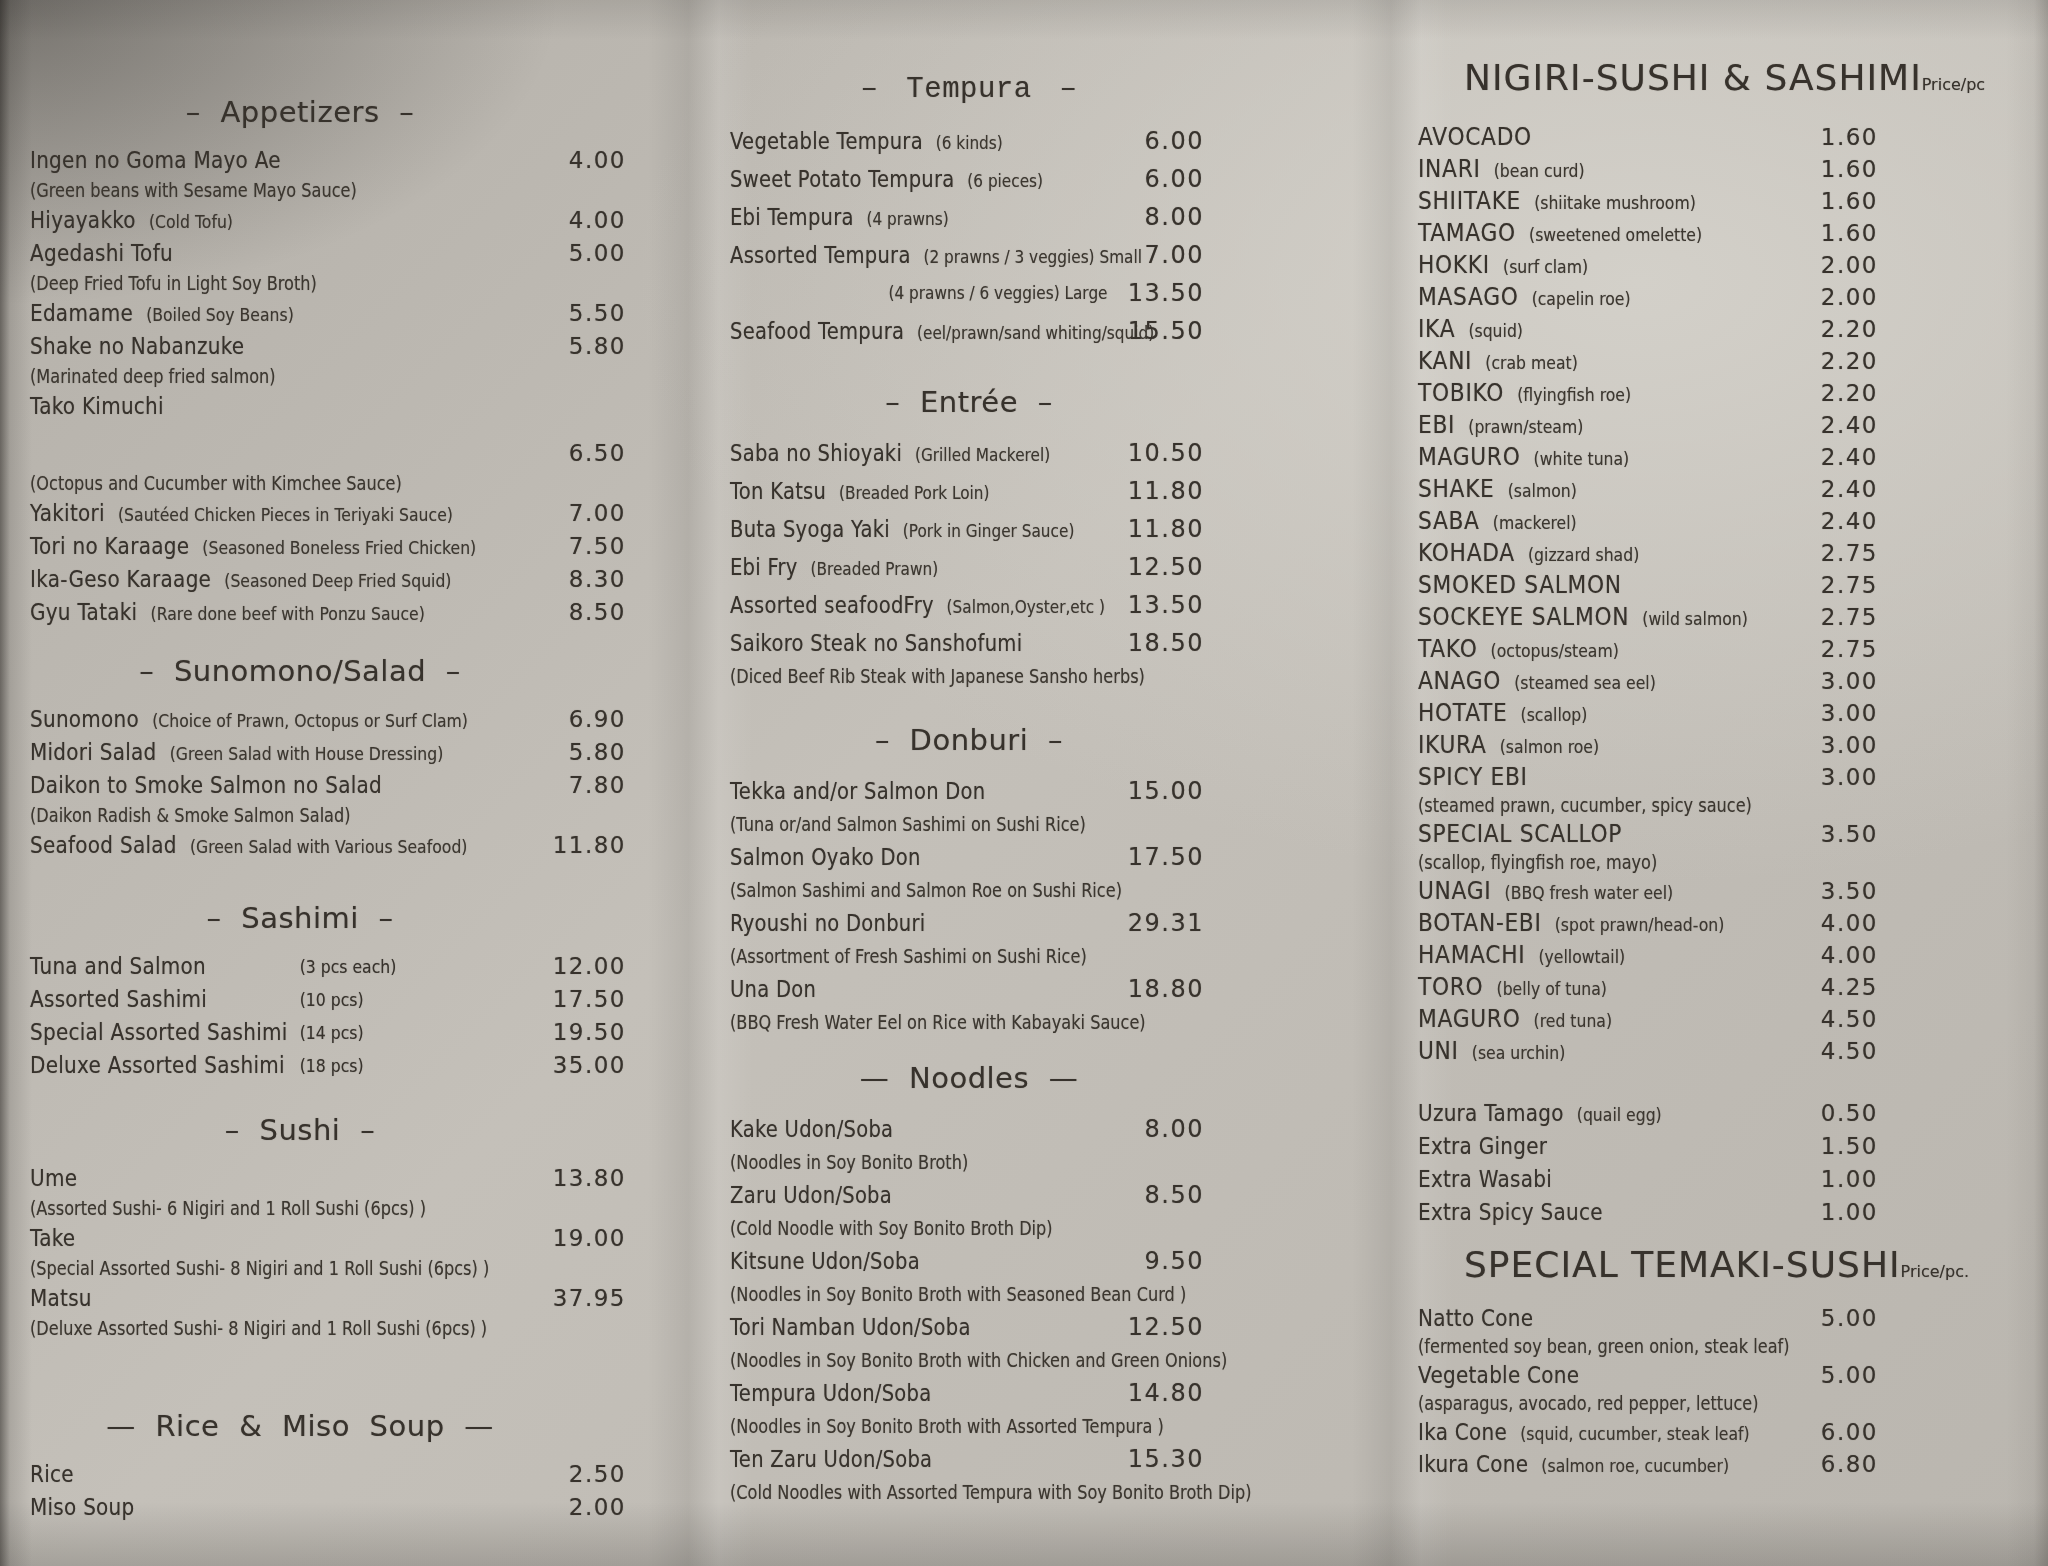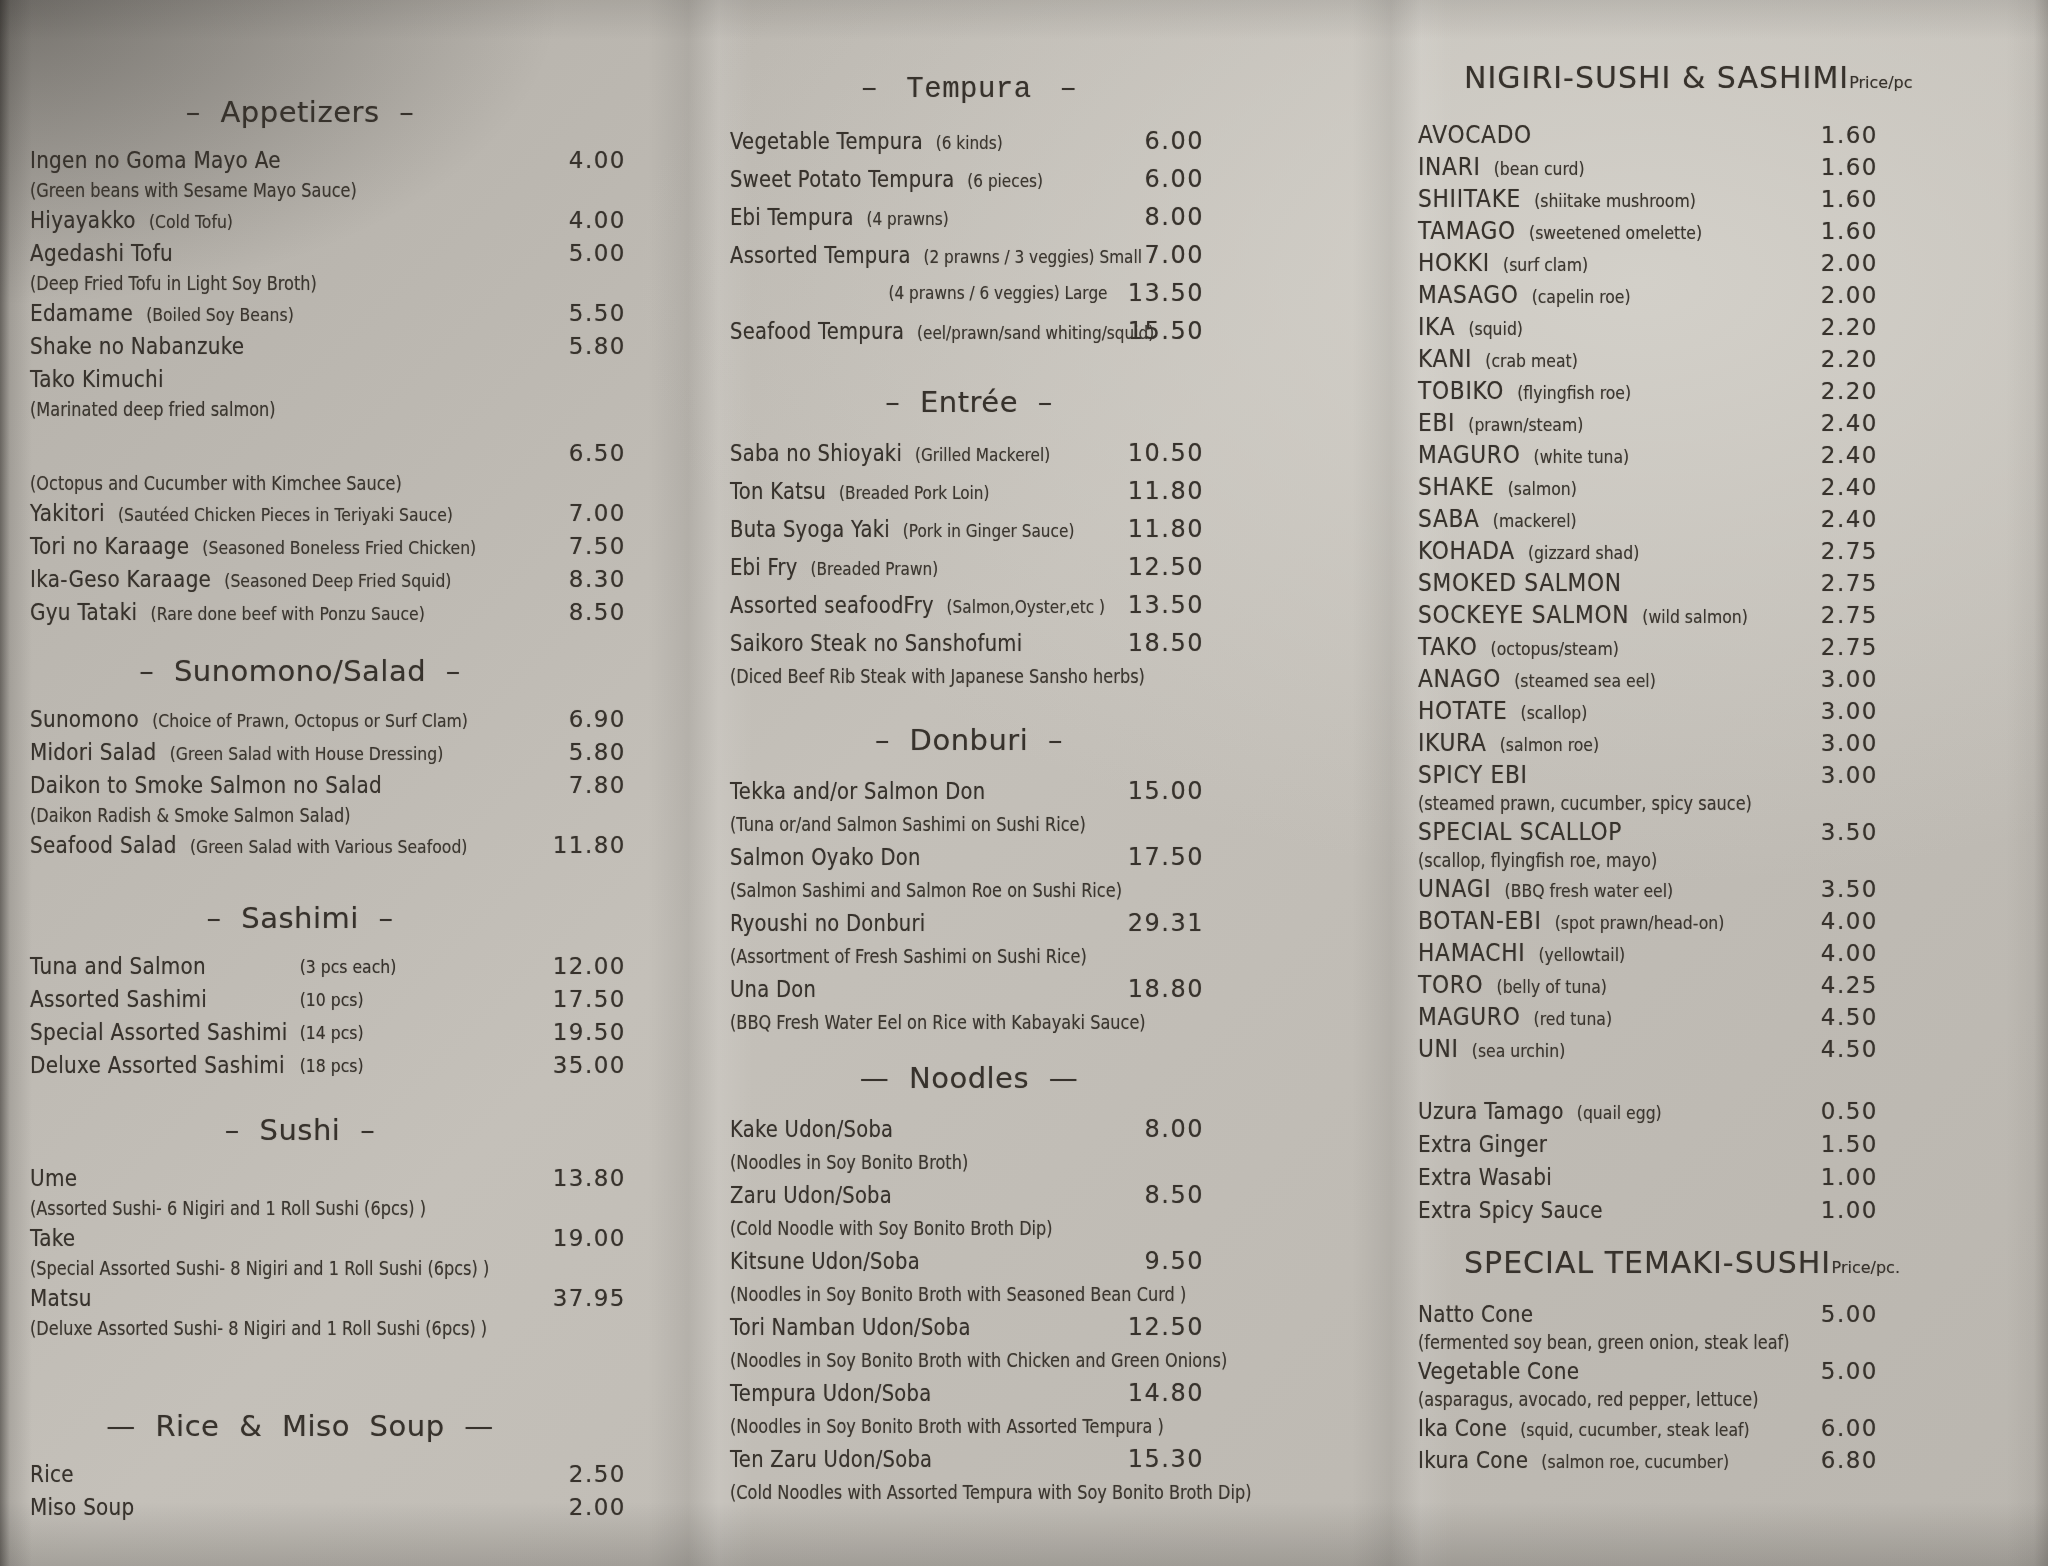"NIGIRI-SUSHI & SASHIMI" .c3-title { font-size: 30px -> 36px }
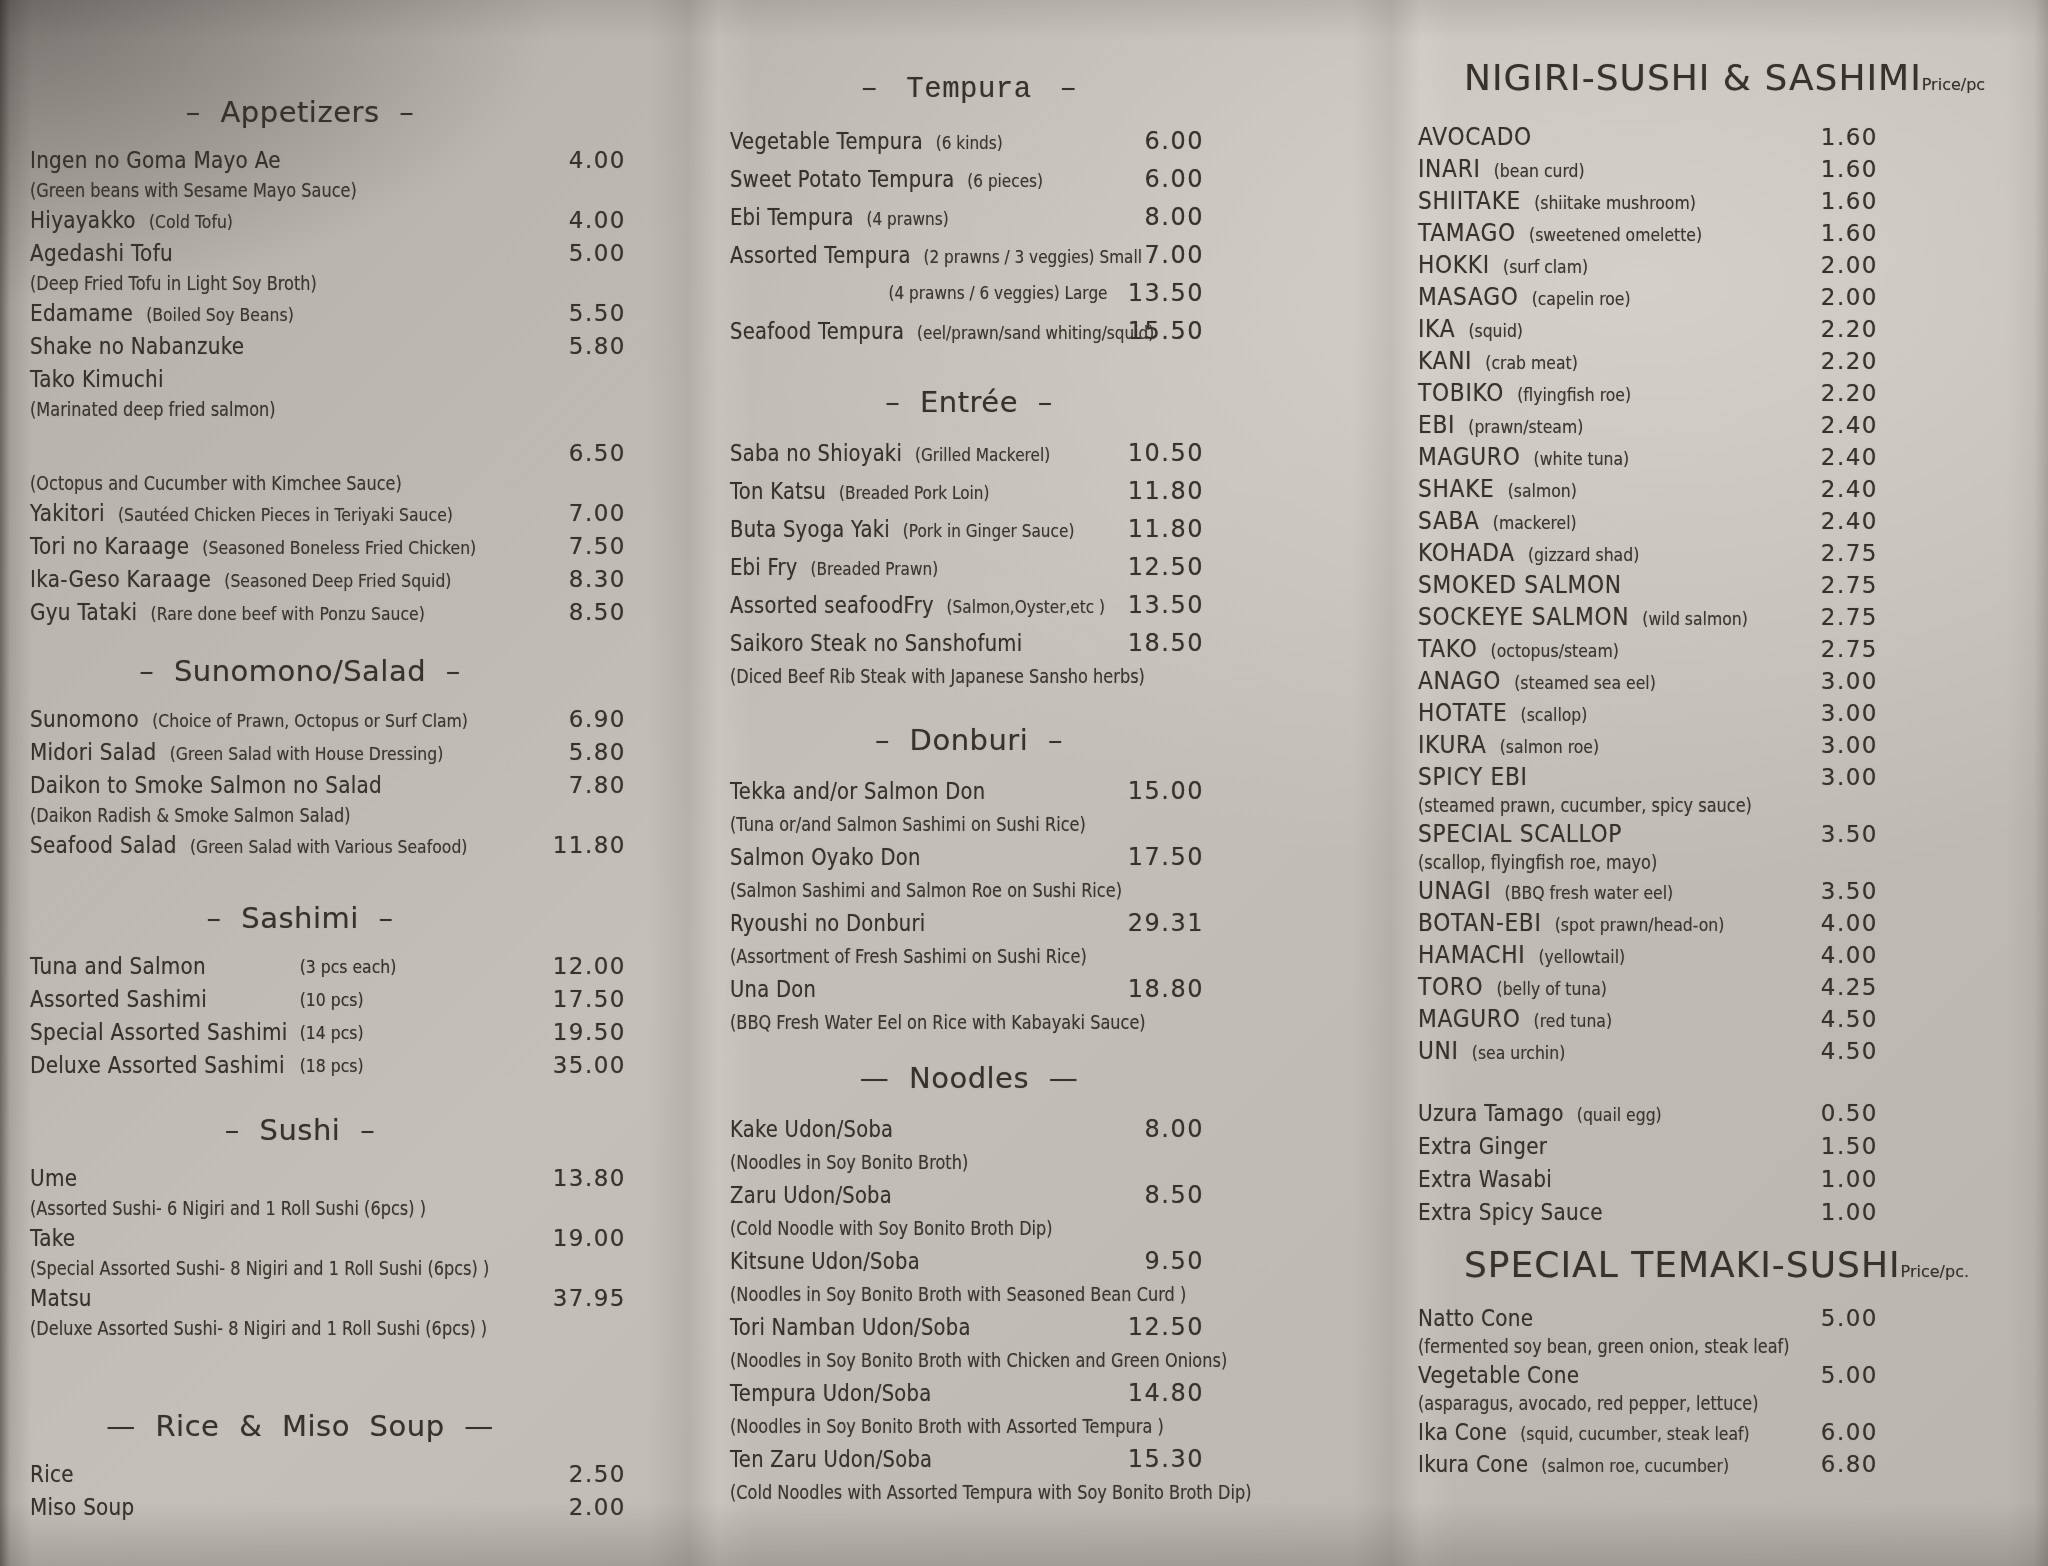"Tako Kimuchi" div.item { order: before "(Marinated deep fried salmon)" -> after "(Marinated deep fried salmon)" }
